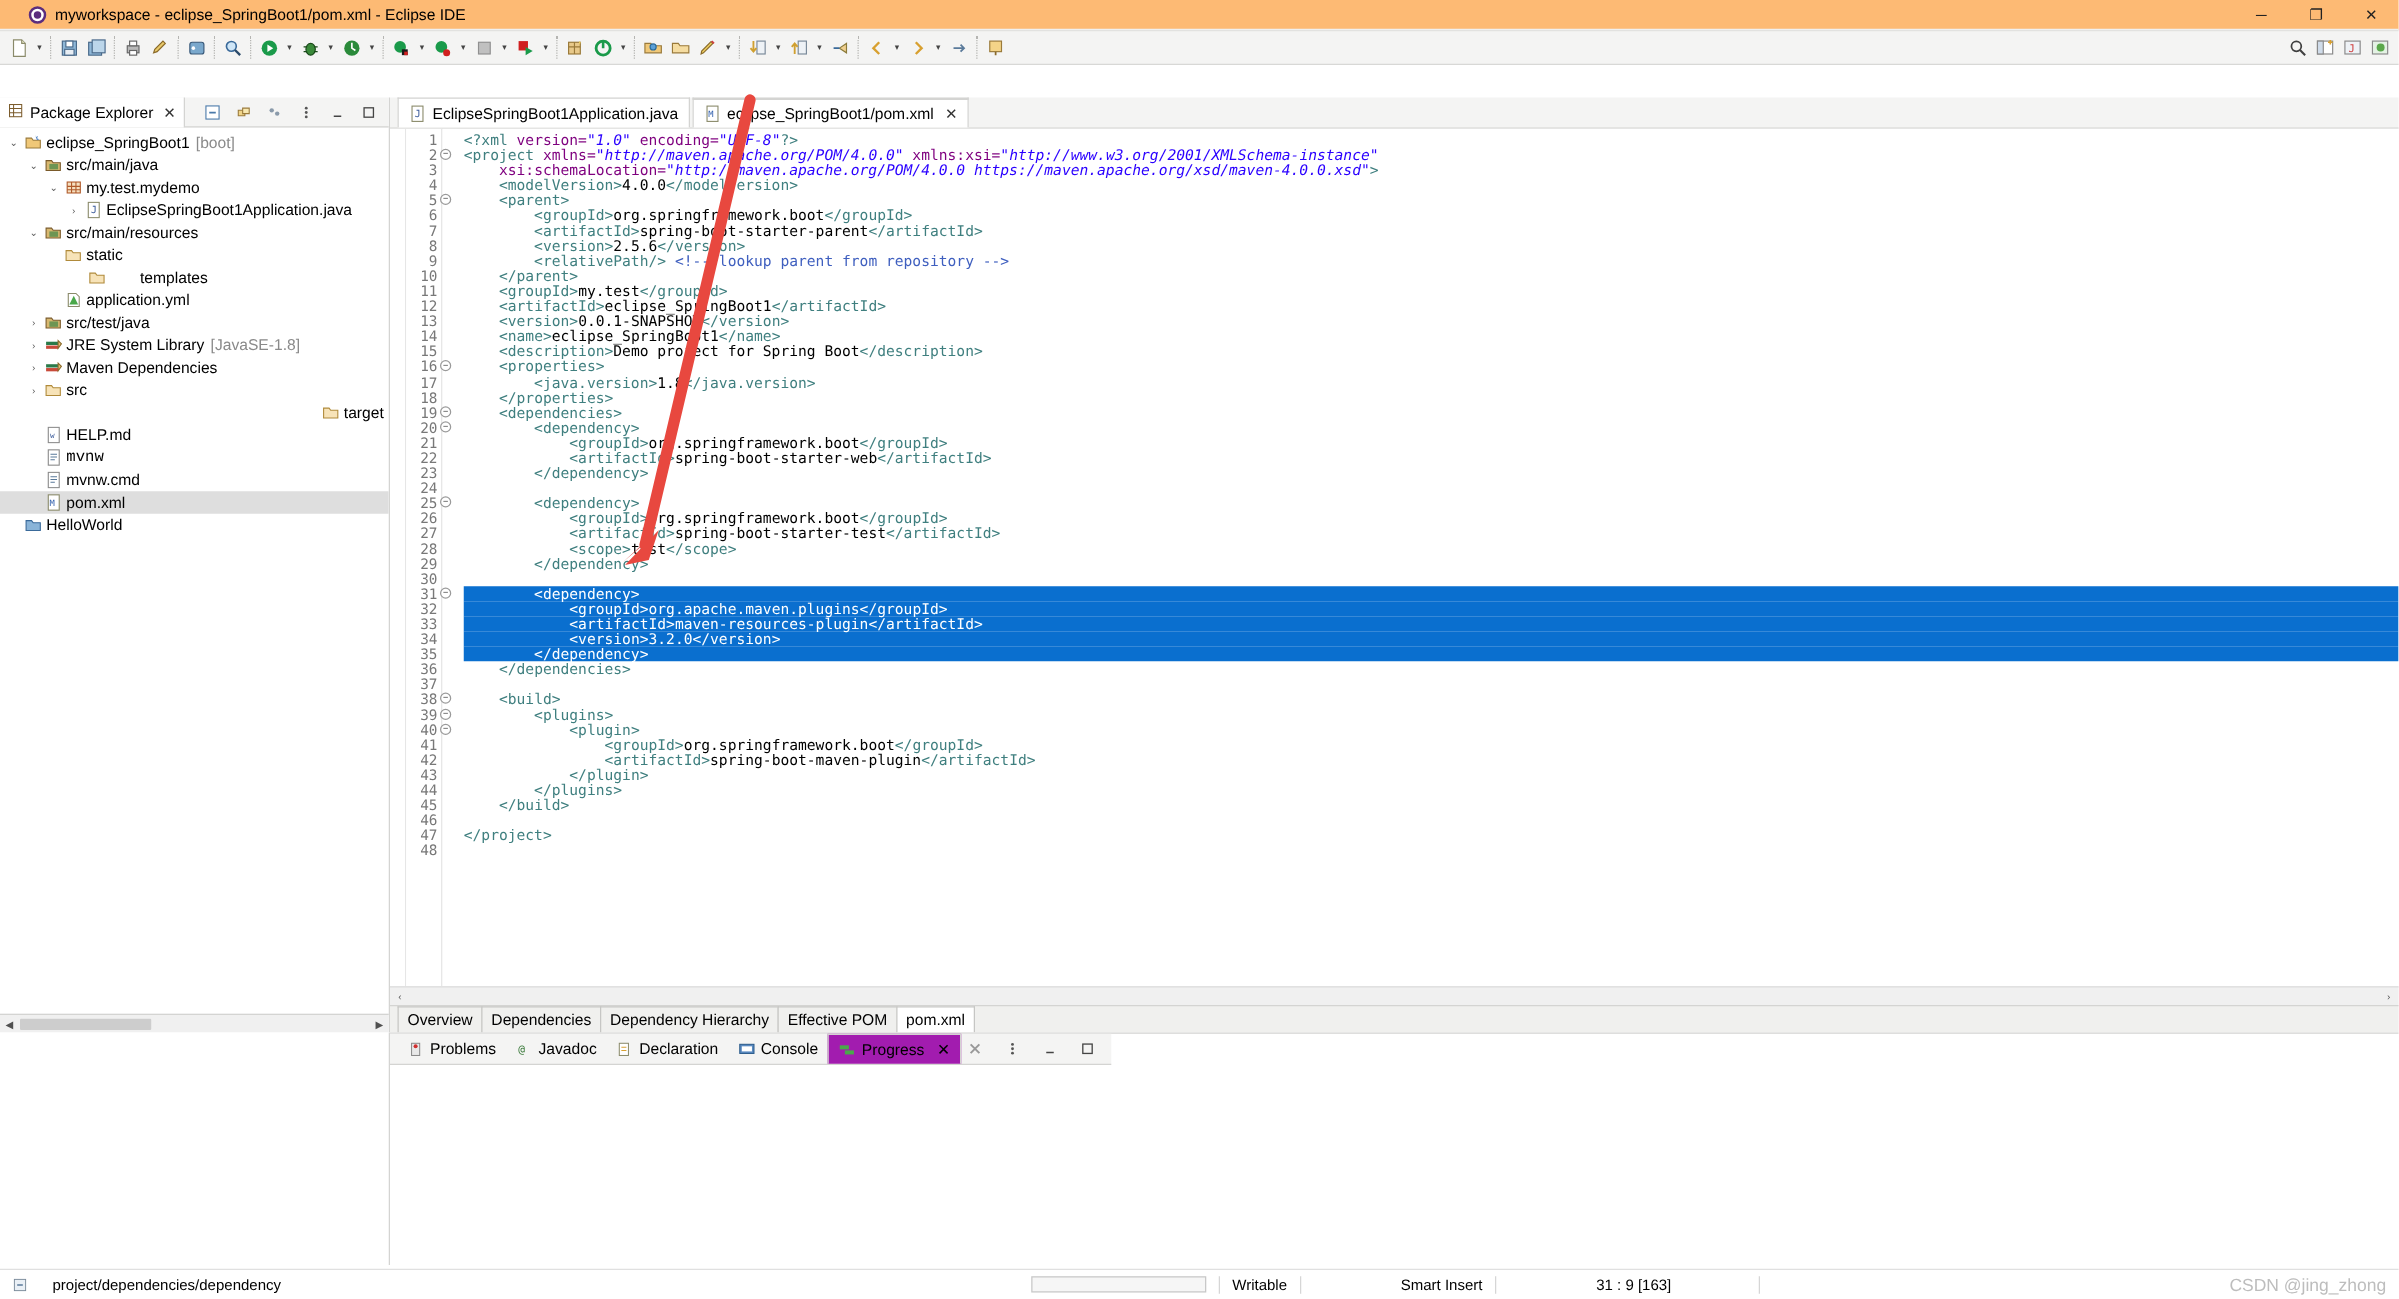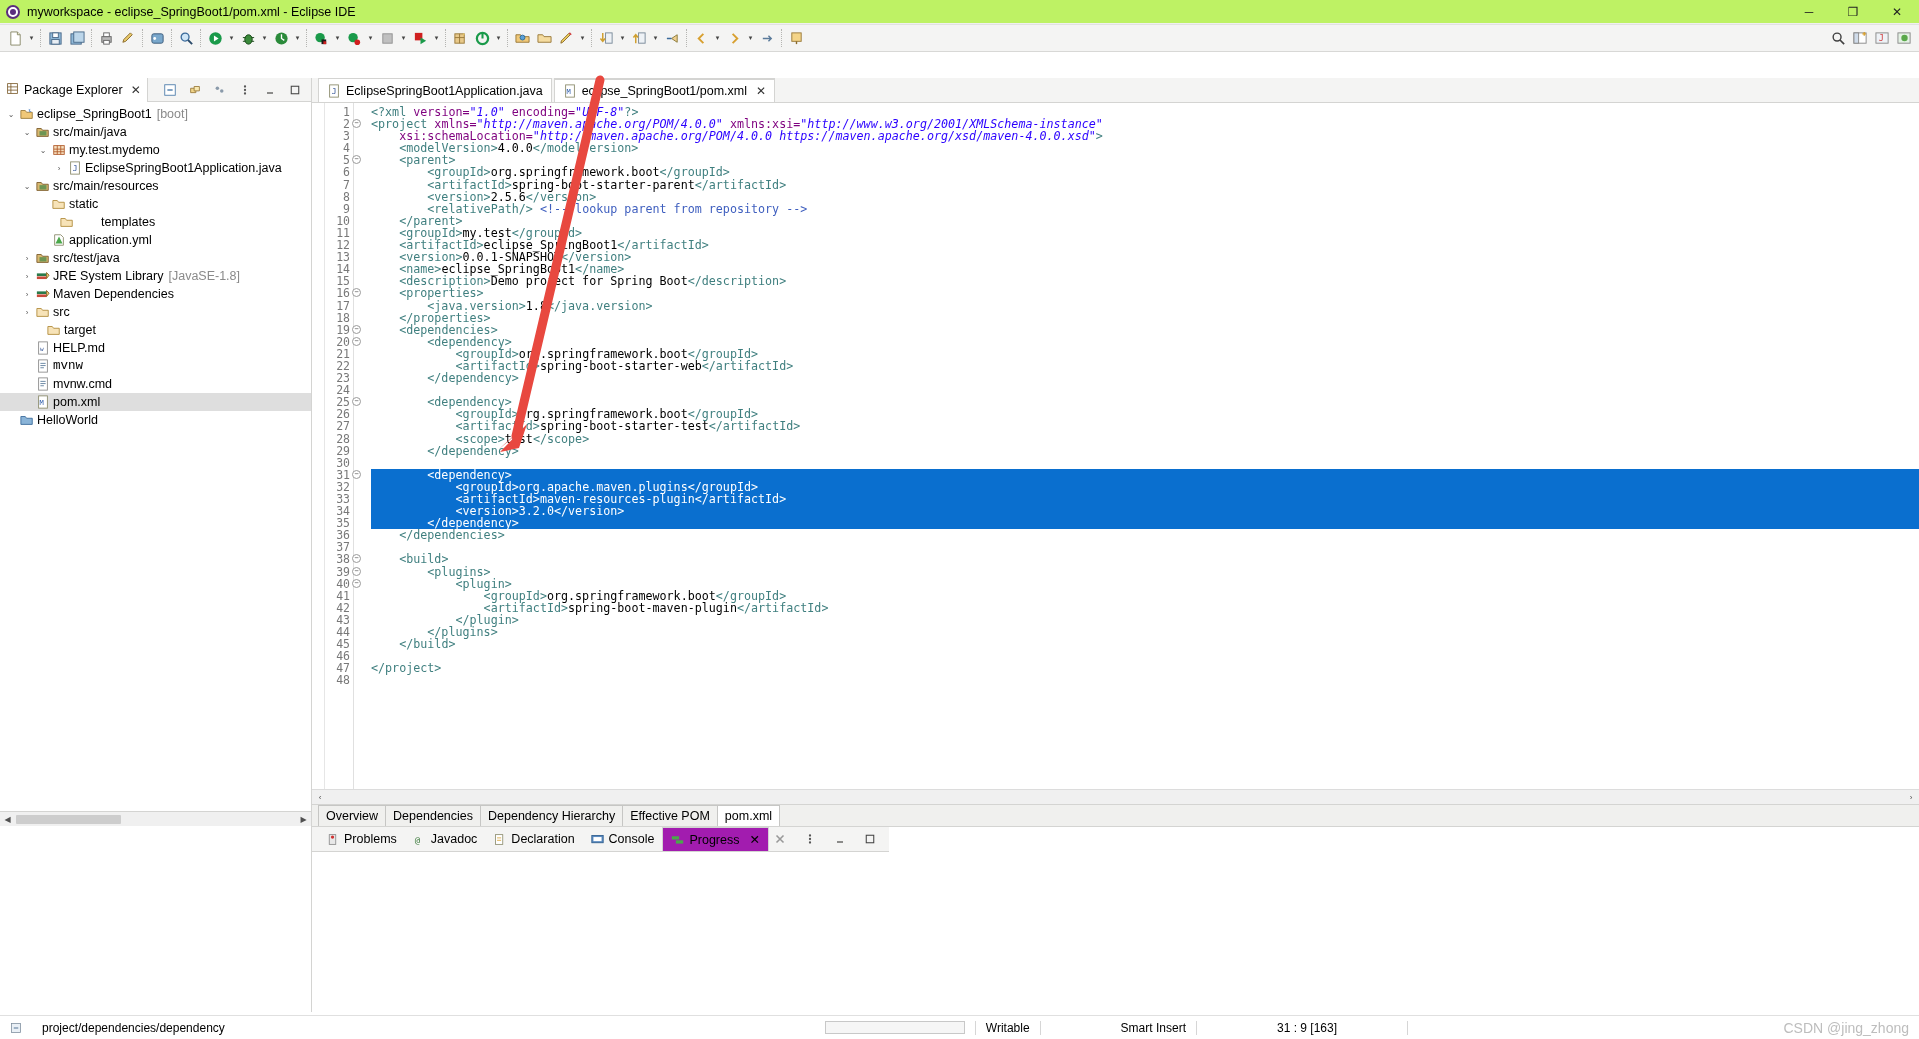"myworkspace -" .titlebar { background: #bef264 -> #fdba74; padding-left: 5px -> 22px }
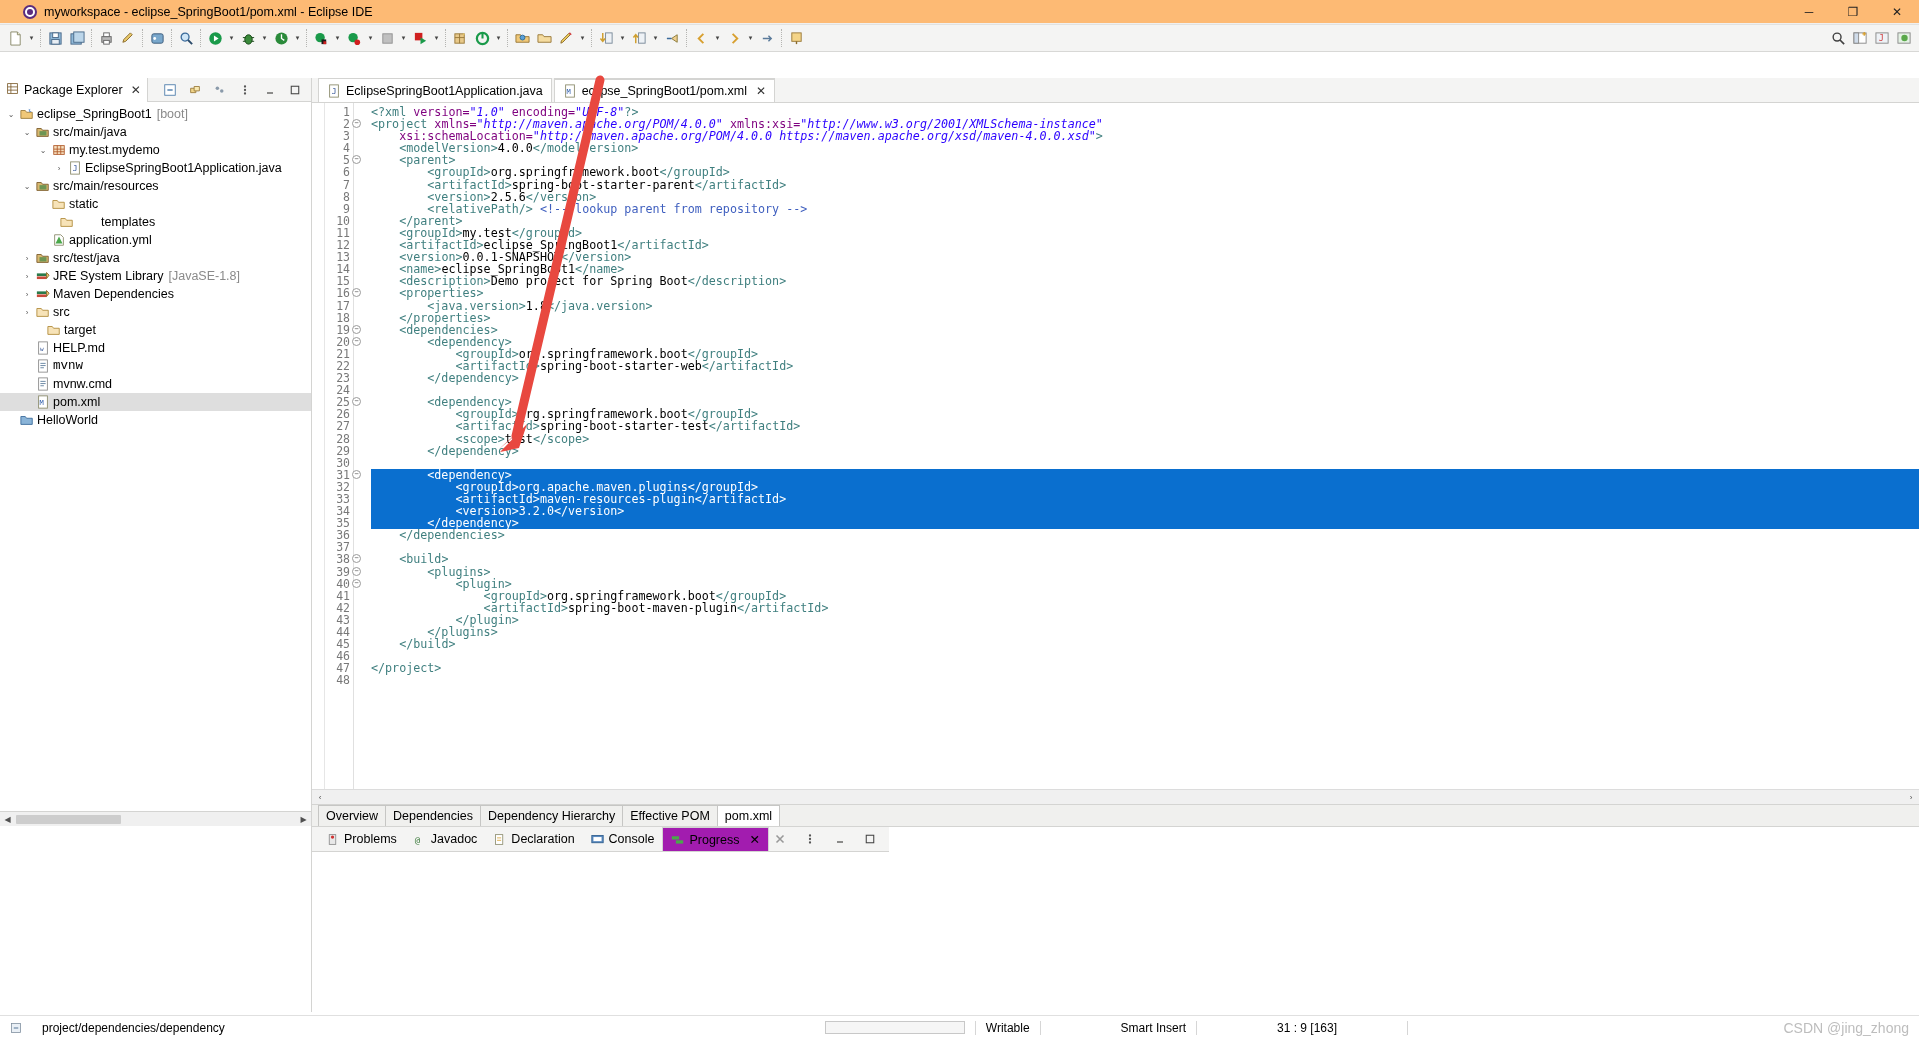"templates" div.trow { padding-left: 20px -> 31px }
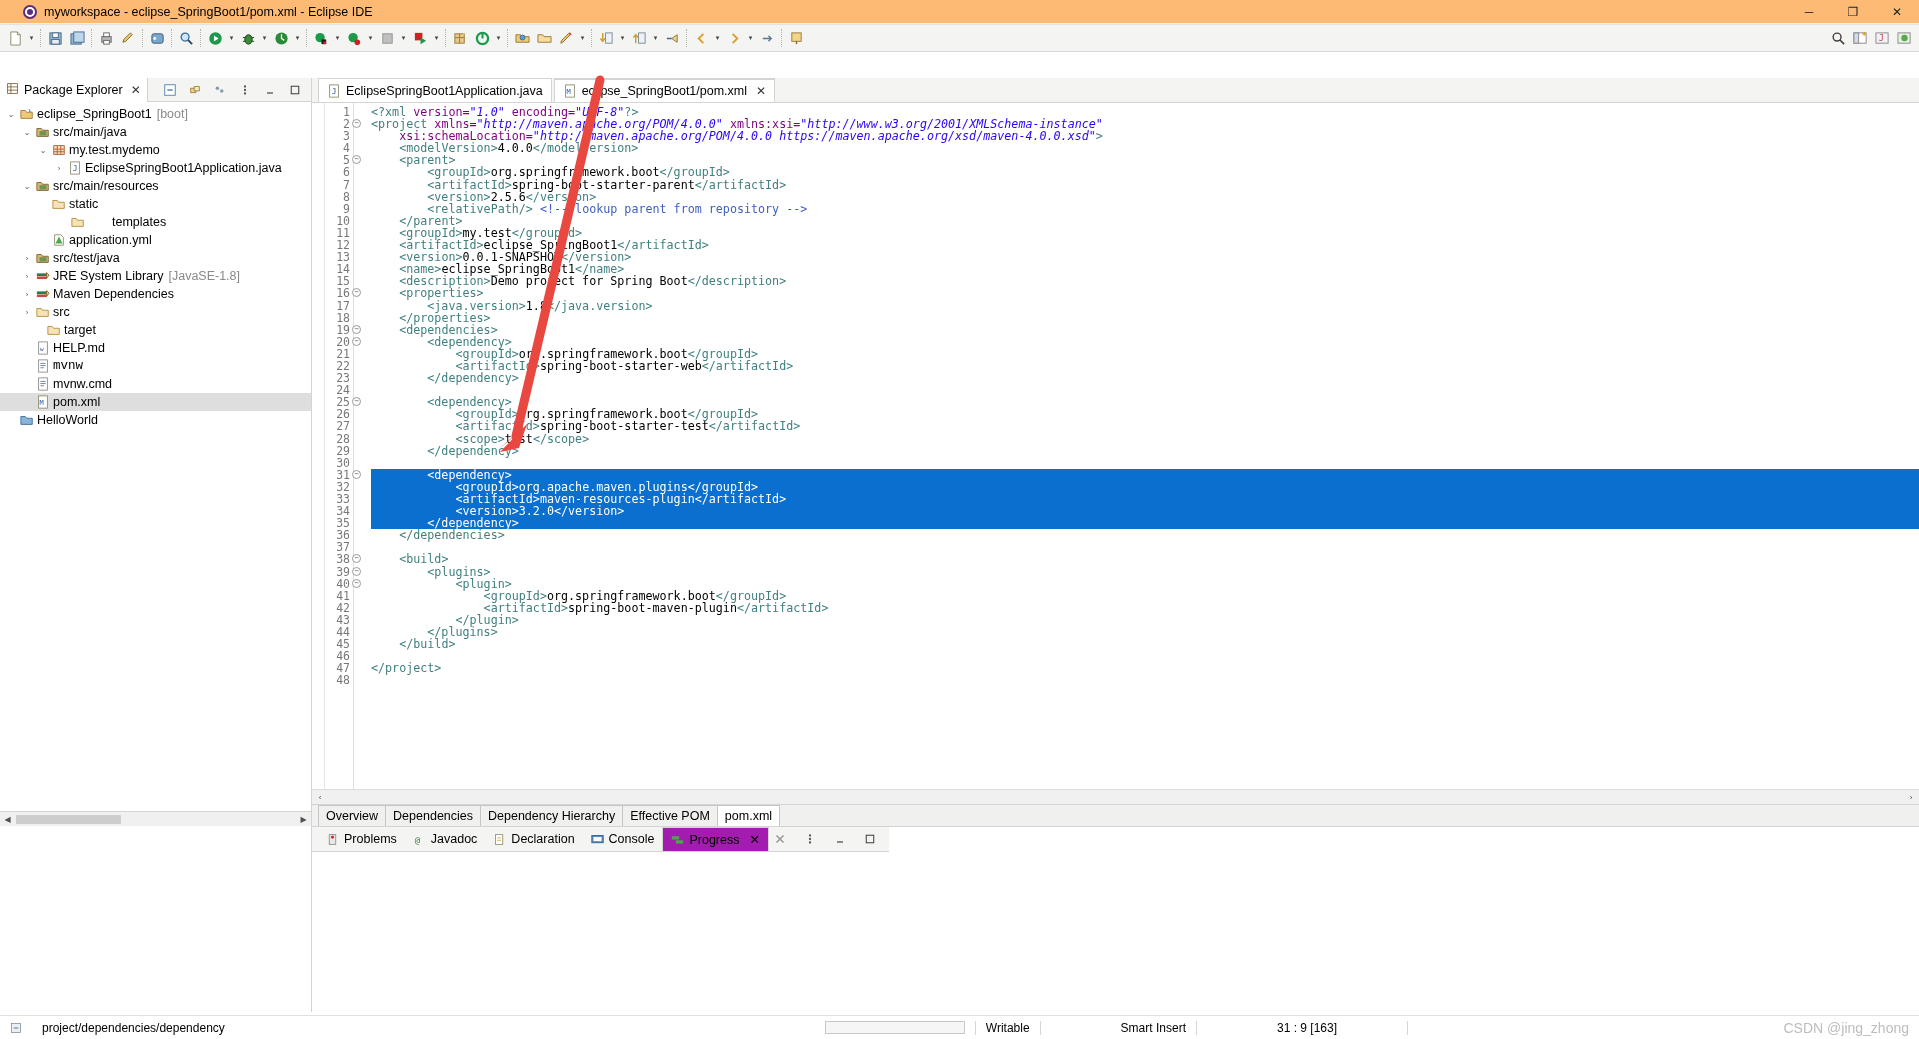"target" div.trow { justify-content: none -> flex-end; padding-left: 31px -> 6px }
